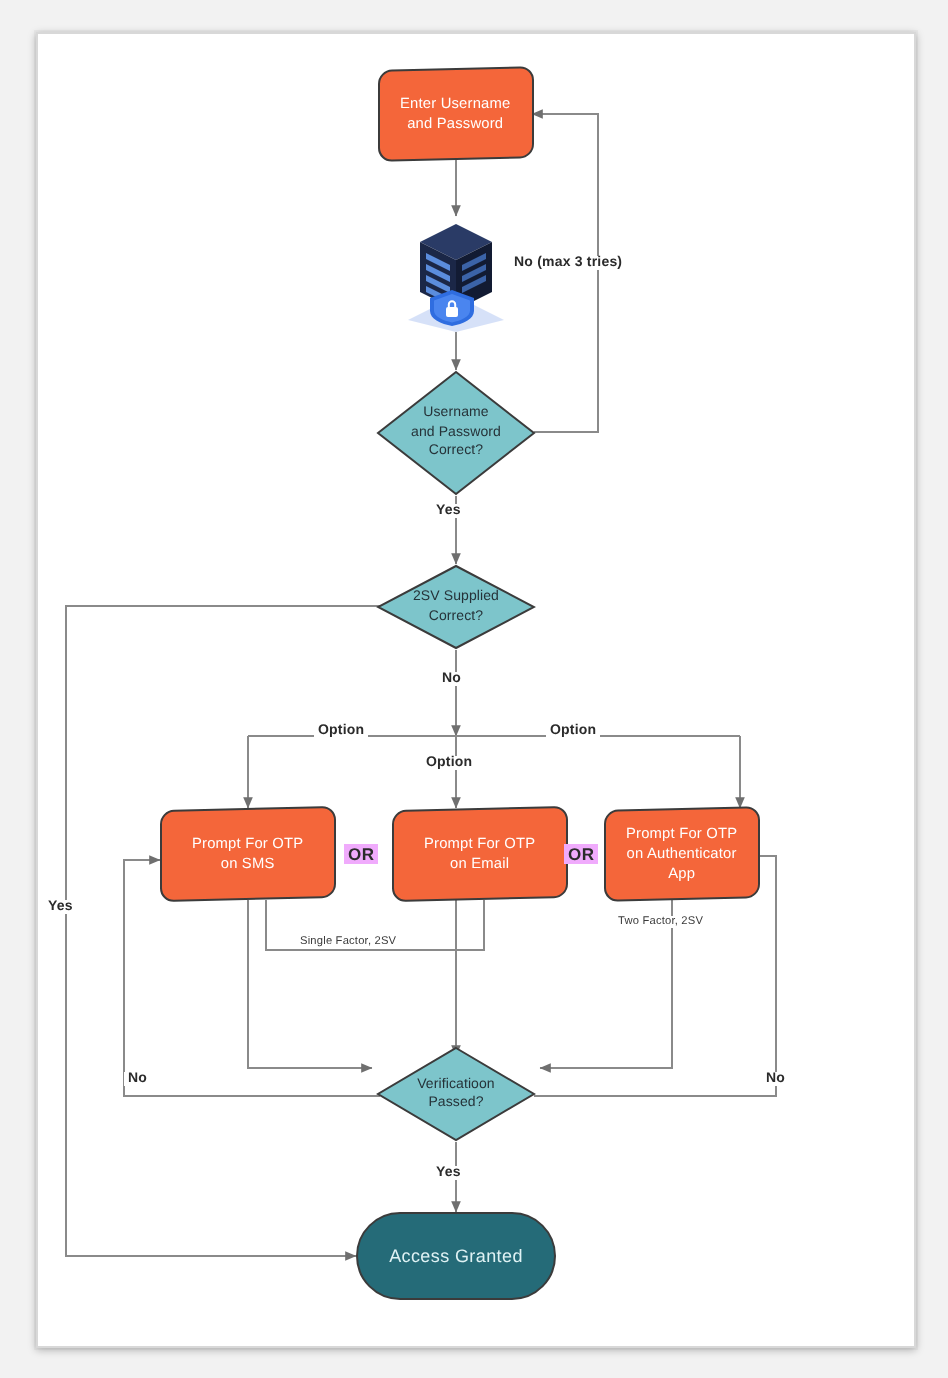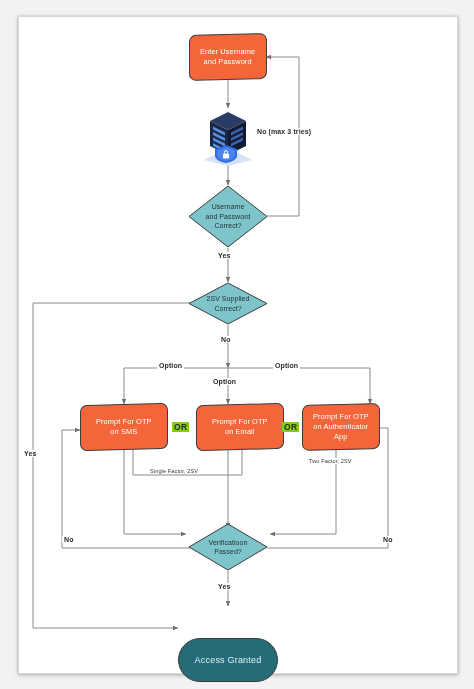"OR" .or-label { background: #84cc16 -> #f0abfc }
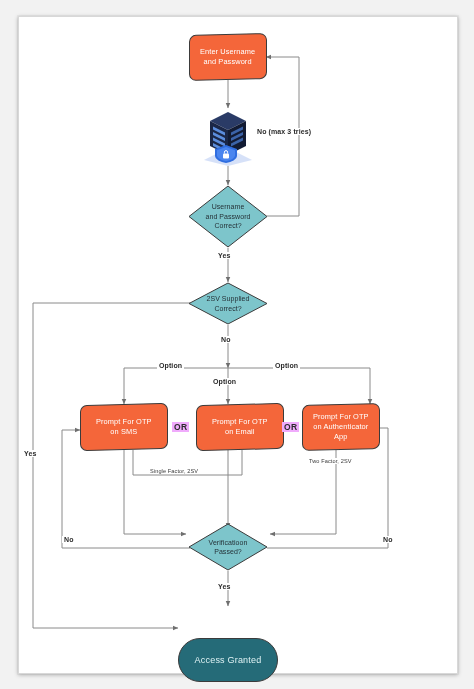"Access Granted" div.node { margin-top: 32px -> none }
